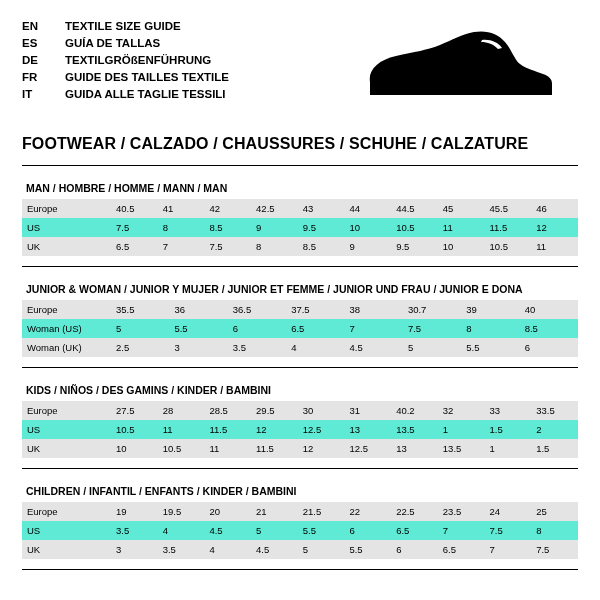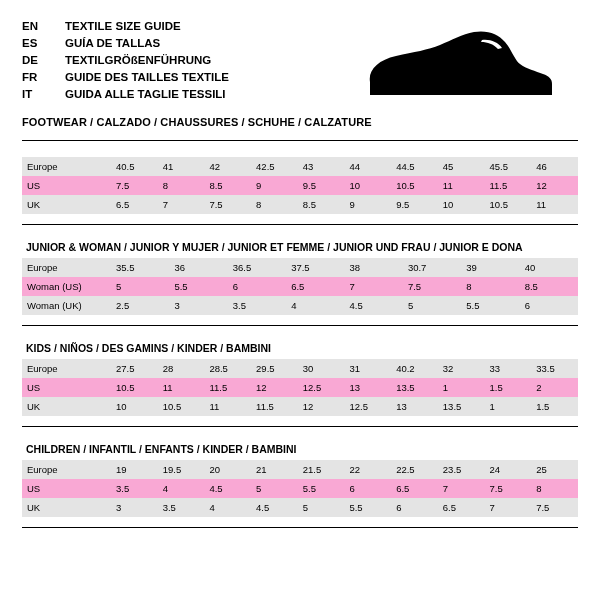"FOOTWEAR / CALZADO / CHAUSSURES" .section-title { font-size: 11px -> 16px; margin-top: 10px -> 29px }
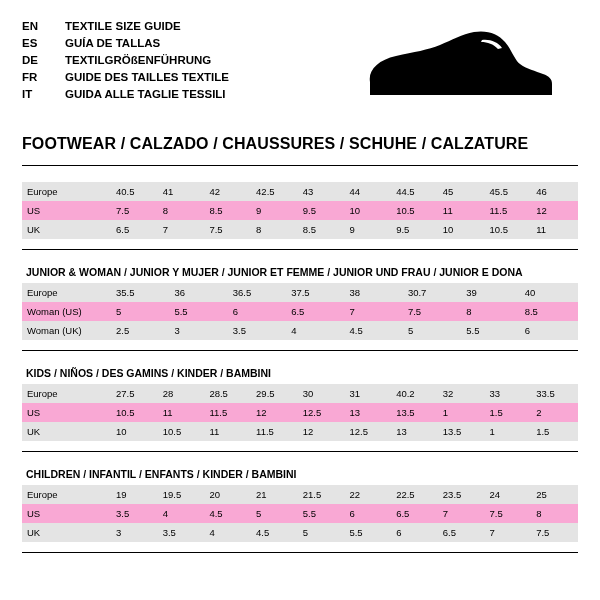"MAN / HOMBRE / HOMME" div.group-title { html: none -> <div>MAN / HOMBRE / HOMME / MANN / MAN</div> }
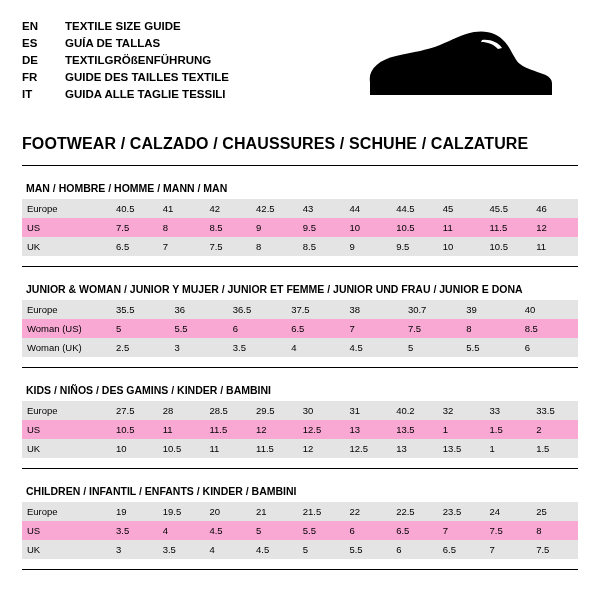"US" table.size tr.plain td { background: #f9a8d4 -> #5eead4 }
